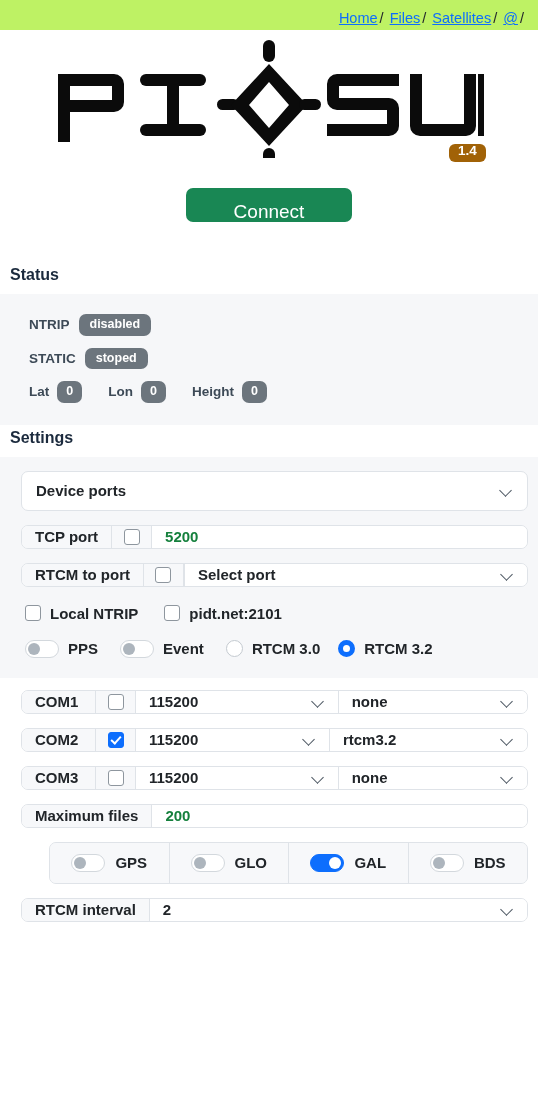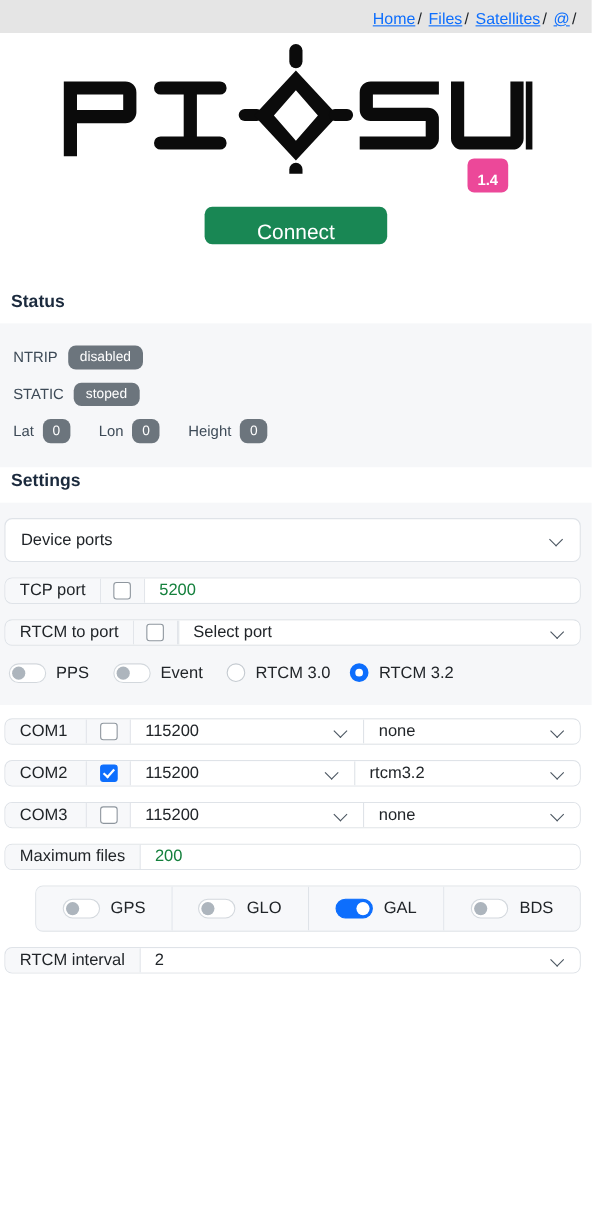"Home / Files / Satellites" .topnav { background: #e5e5e5 -> #bef264 }
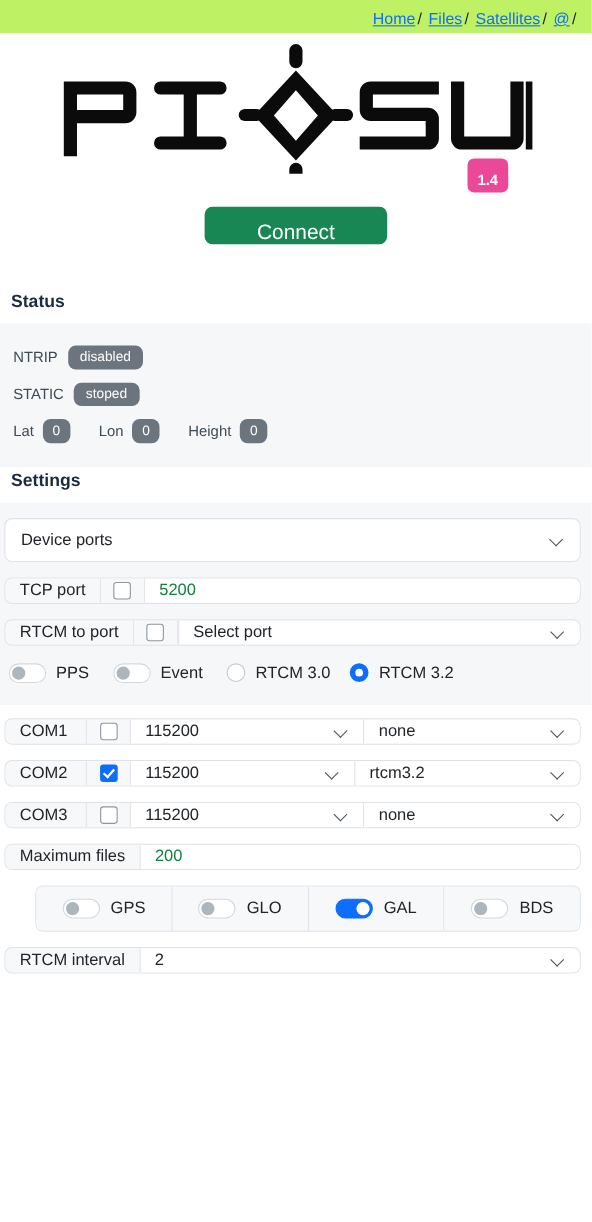"1.4" .version-badge { background: #ec4899 -> #a16207; left: 425px -> 449px; padding: 13px 9px 4px 9px -> 0 9px 4px 9px }
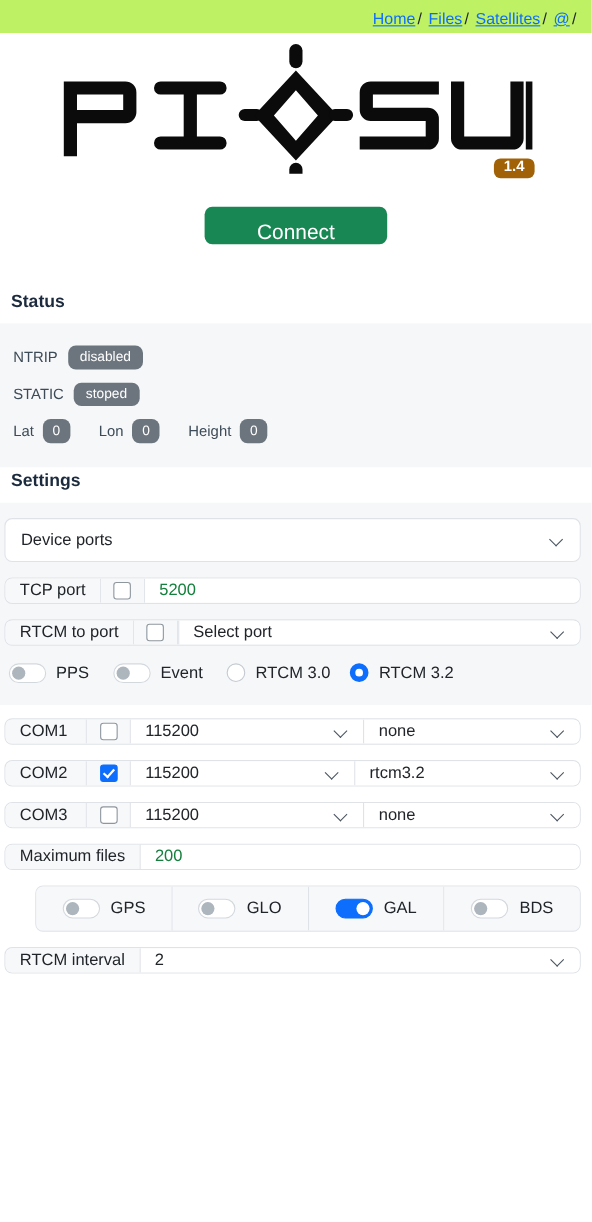"NTRIP" .panel { font-weight: none -> bold; padding: 14px 10px 16px 4px -> 14px 10px 16px 21px }
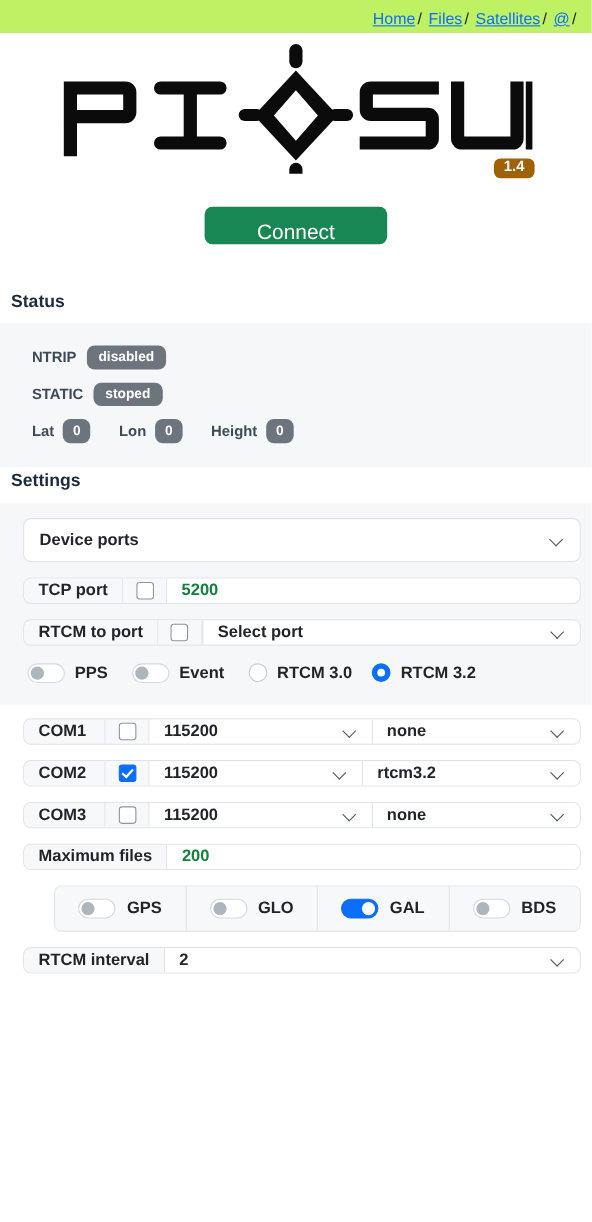"Local NTRIP" div.inline-row { html: none -> <div> <span> <span></span> <span>Local NTRIP</span> </span> <span> <span></span> <span>pidt.net:2101</span> </span> </div> }
